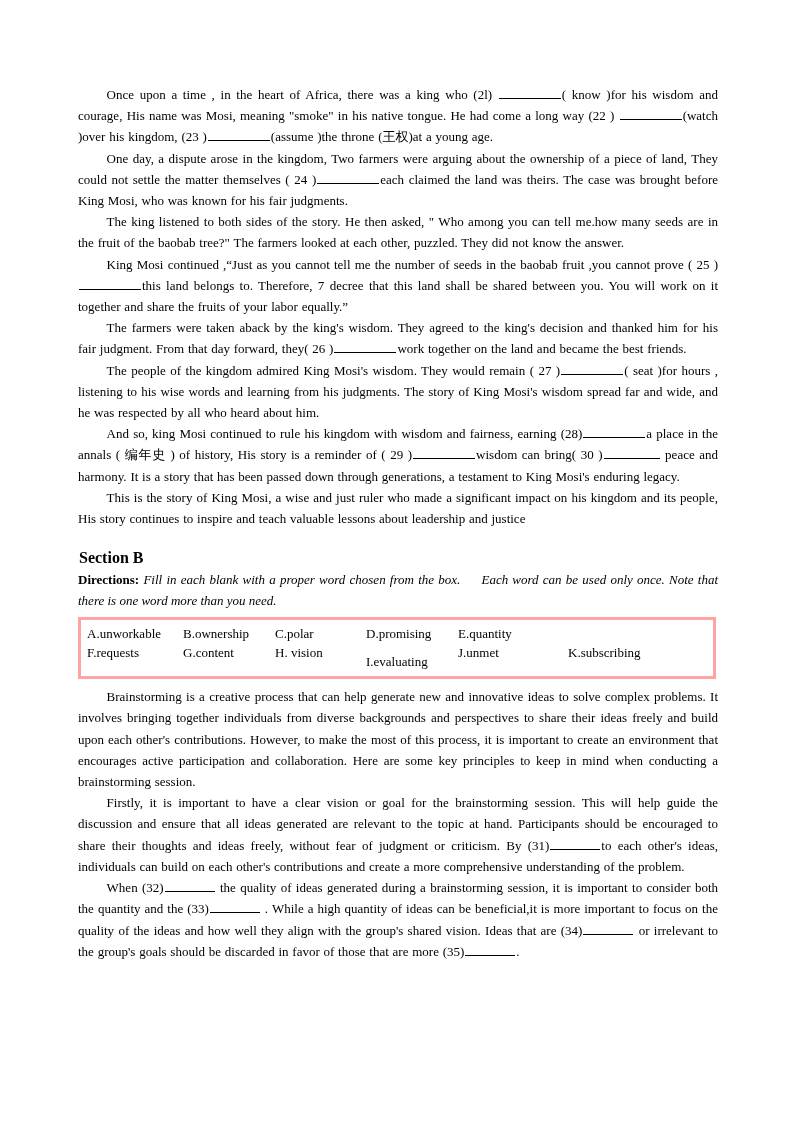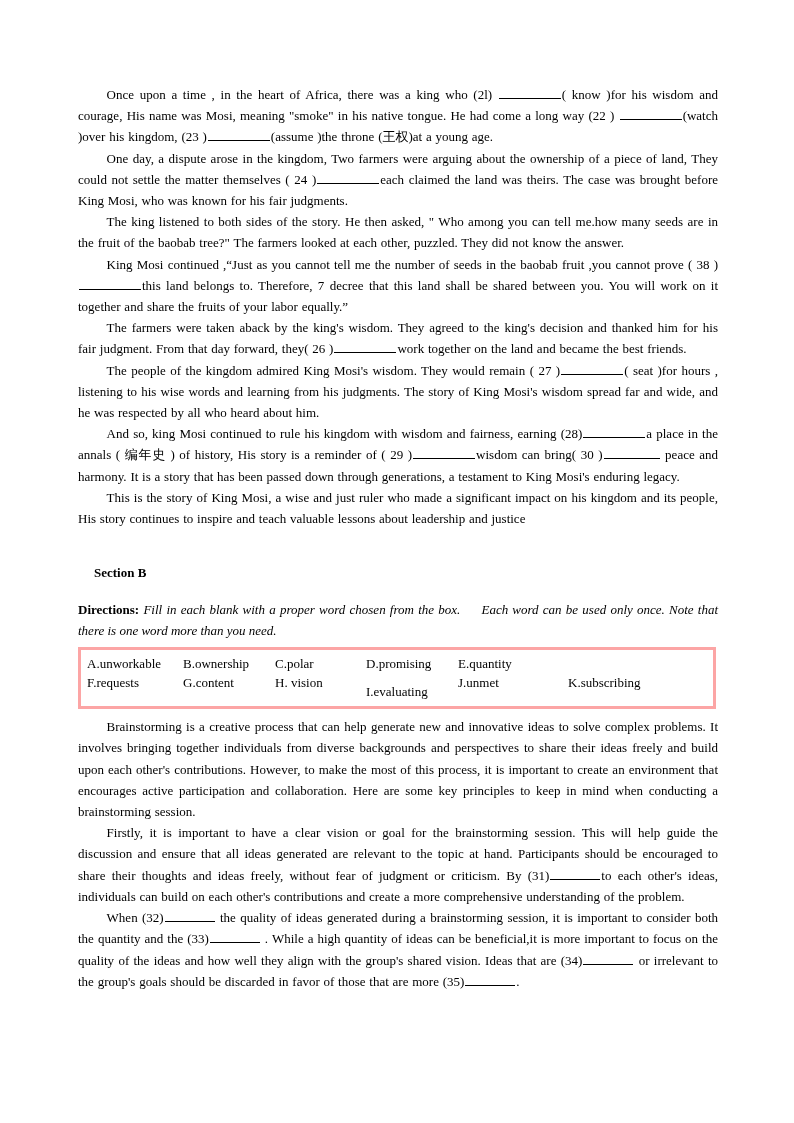"King Mosi continued ,“Just as" span { text: 38 -> 25 }
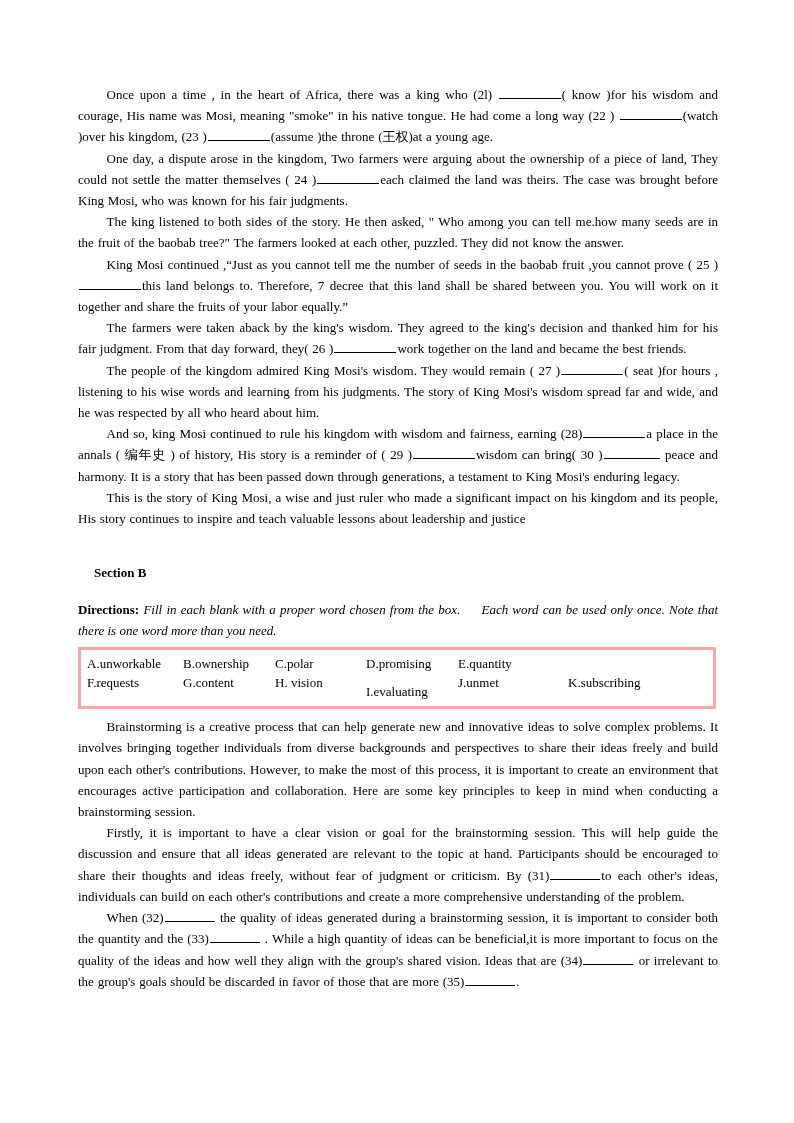"Section B" .section-head { font-size: 13.0px -> 16px; margin: 16px -> 1px }
